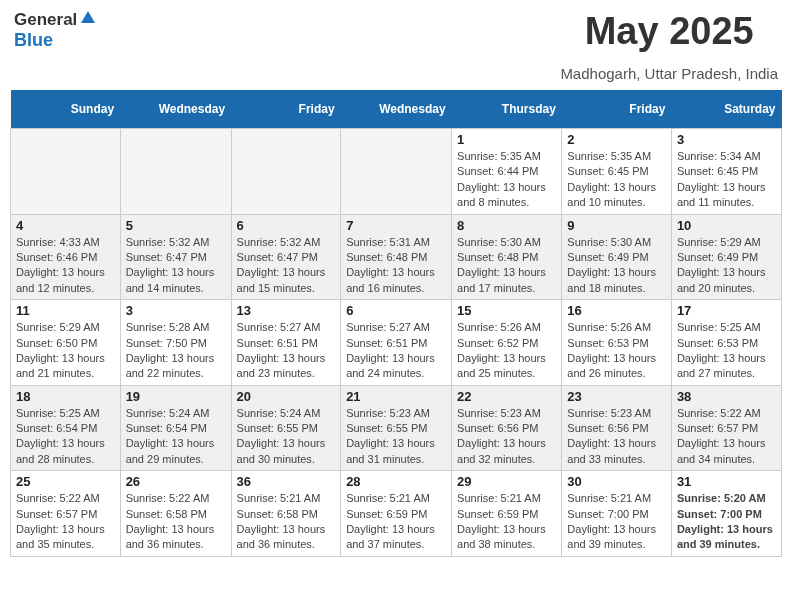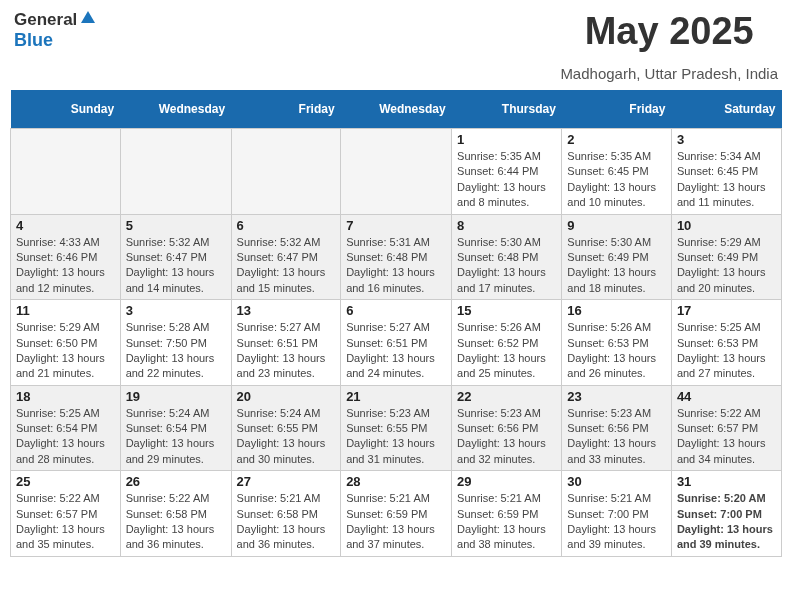"44" div.day-number { text: 44 -> 38 }
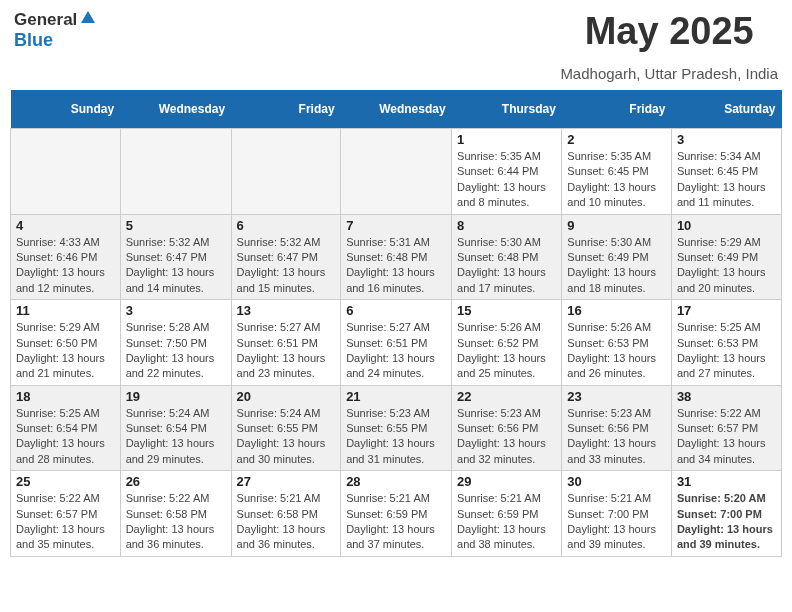"27" div.day-number { text: 27 -> 36 }
